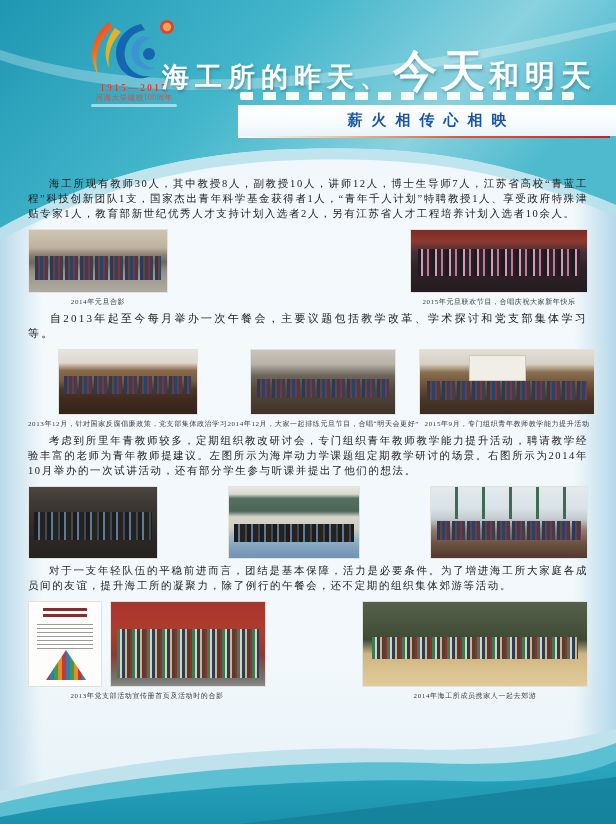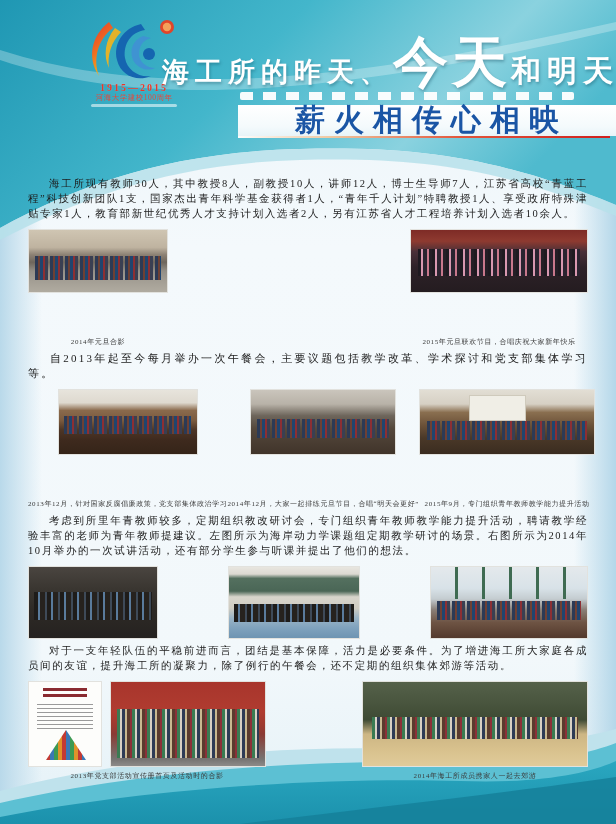"今天" .title .t2 { font-size: 55px -> 44px; margin-top: none -> 16px }
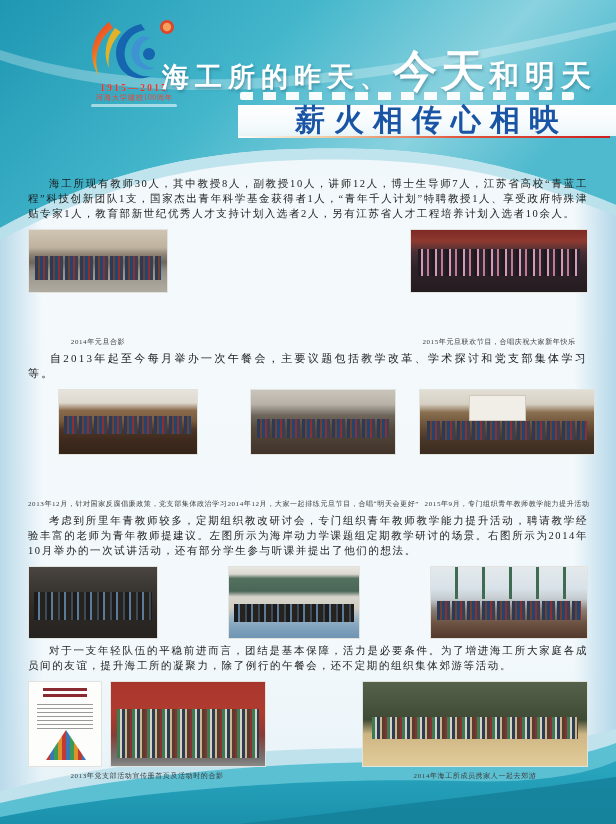"薪火相传心相映" .banner-strip .slogan { font-size: 30px -> 15px }
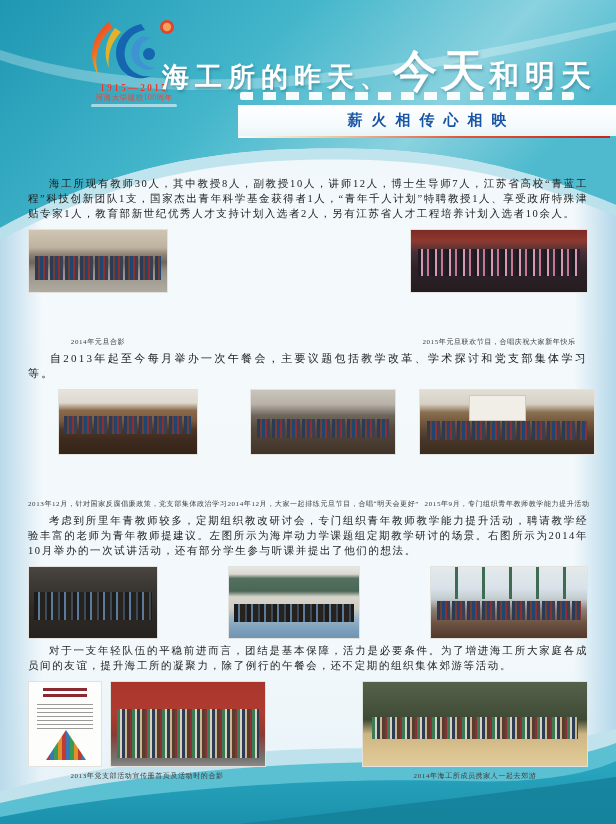"2014年元旦合影" figure { gap: 40px -> none }
